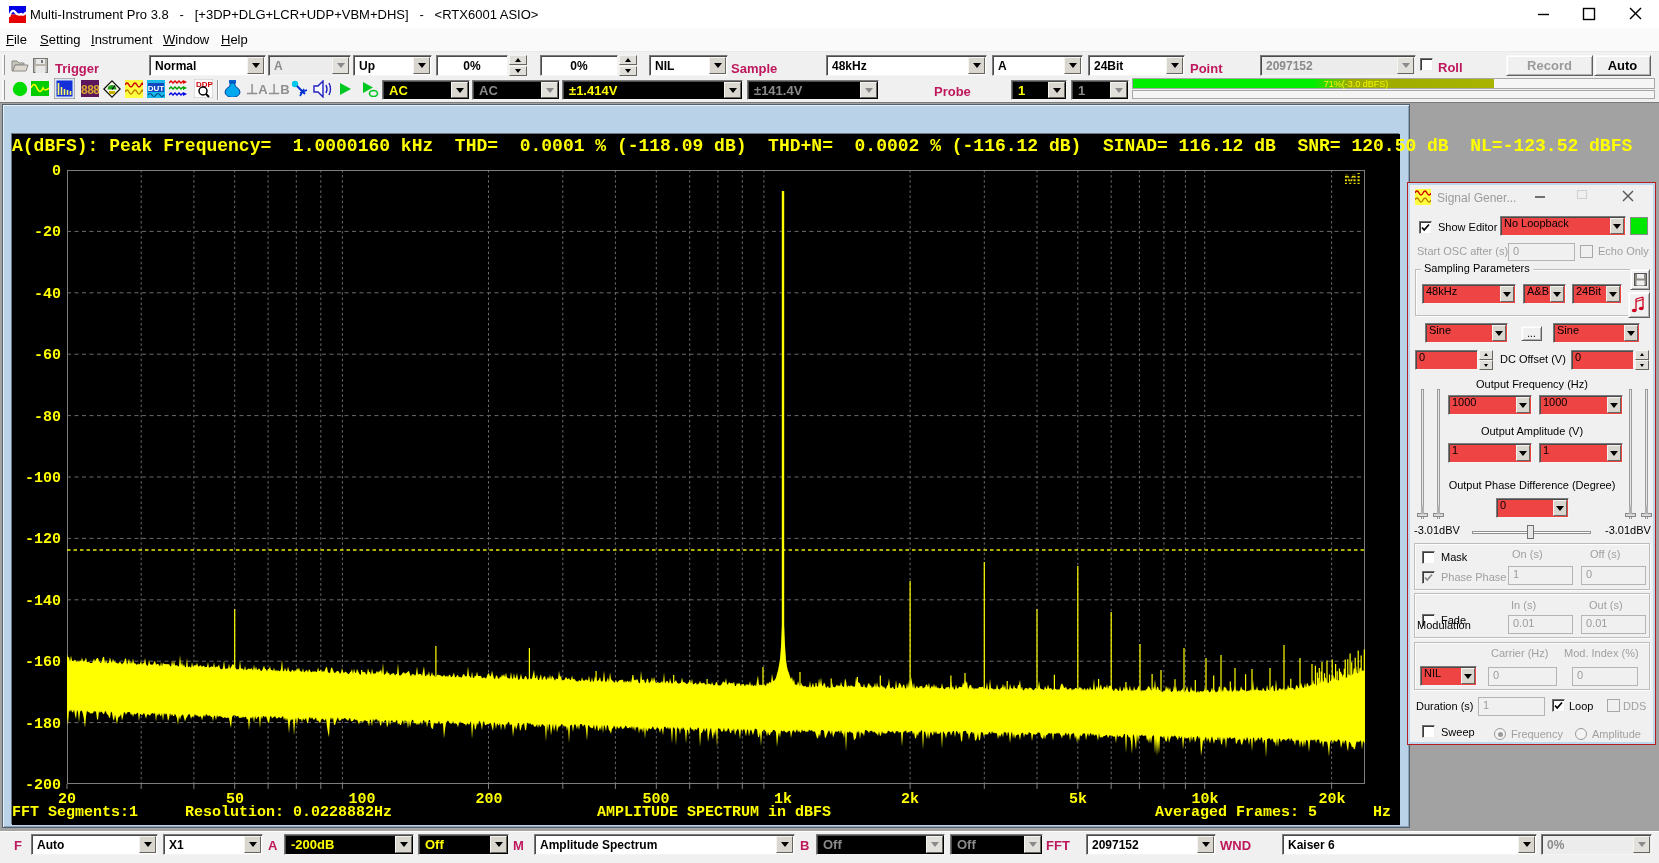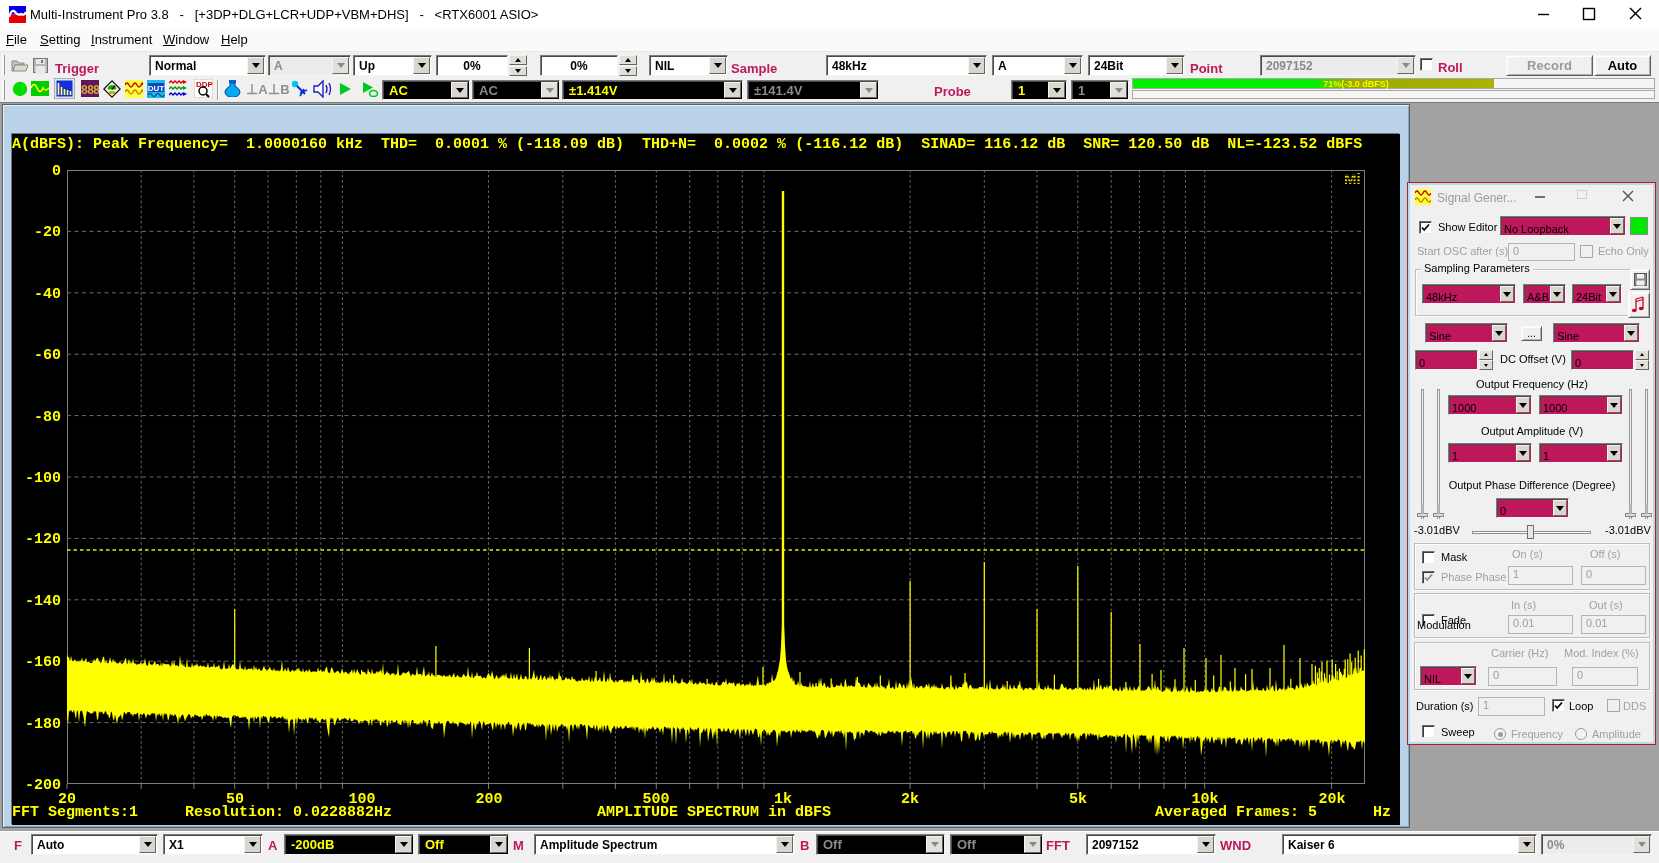"71%(-3.0 dBFS)" div.abs { font-weight: bold -> normal }
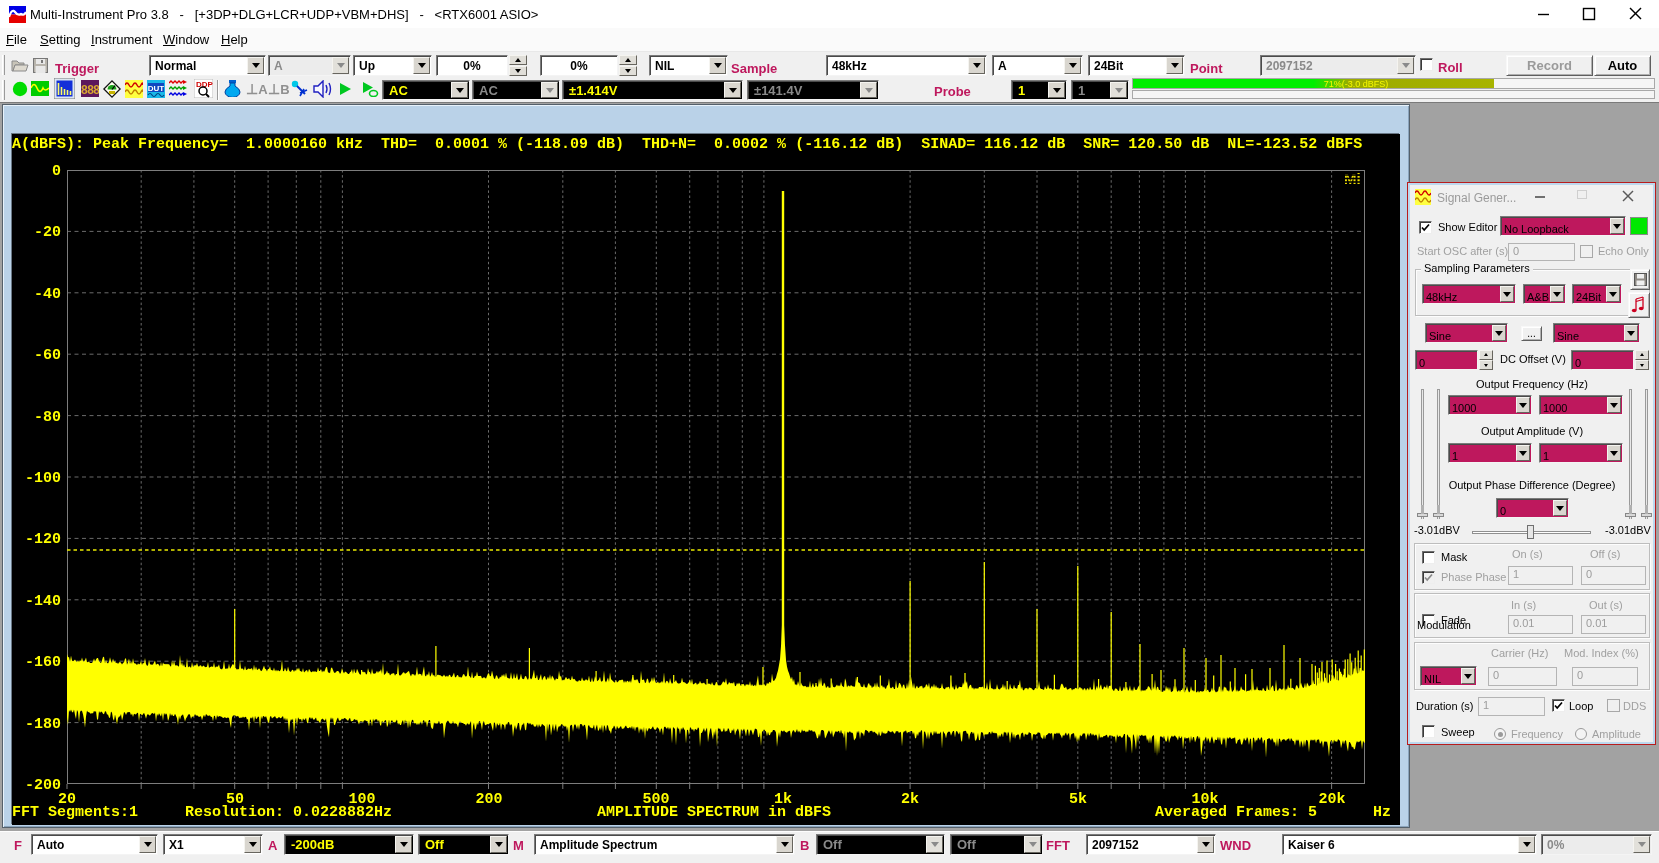"A(dBFS): Peak Frequency= 1.0000160 kHz" div.abs { font-size: 15px -> 18px }
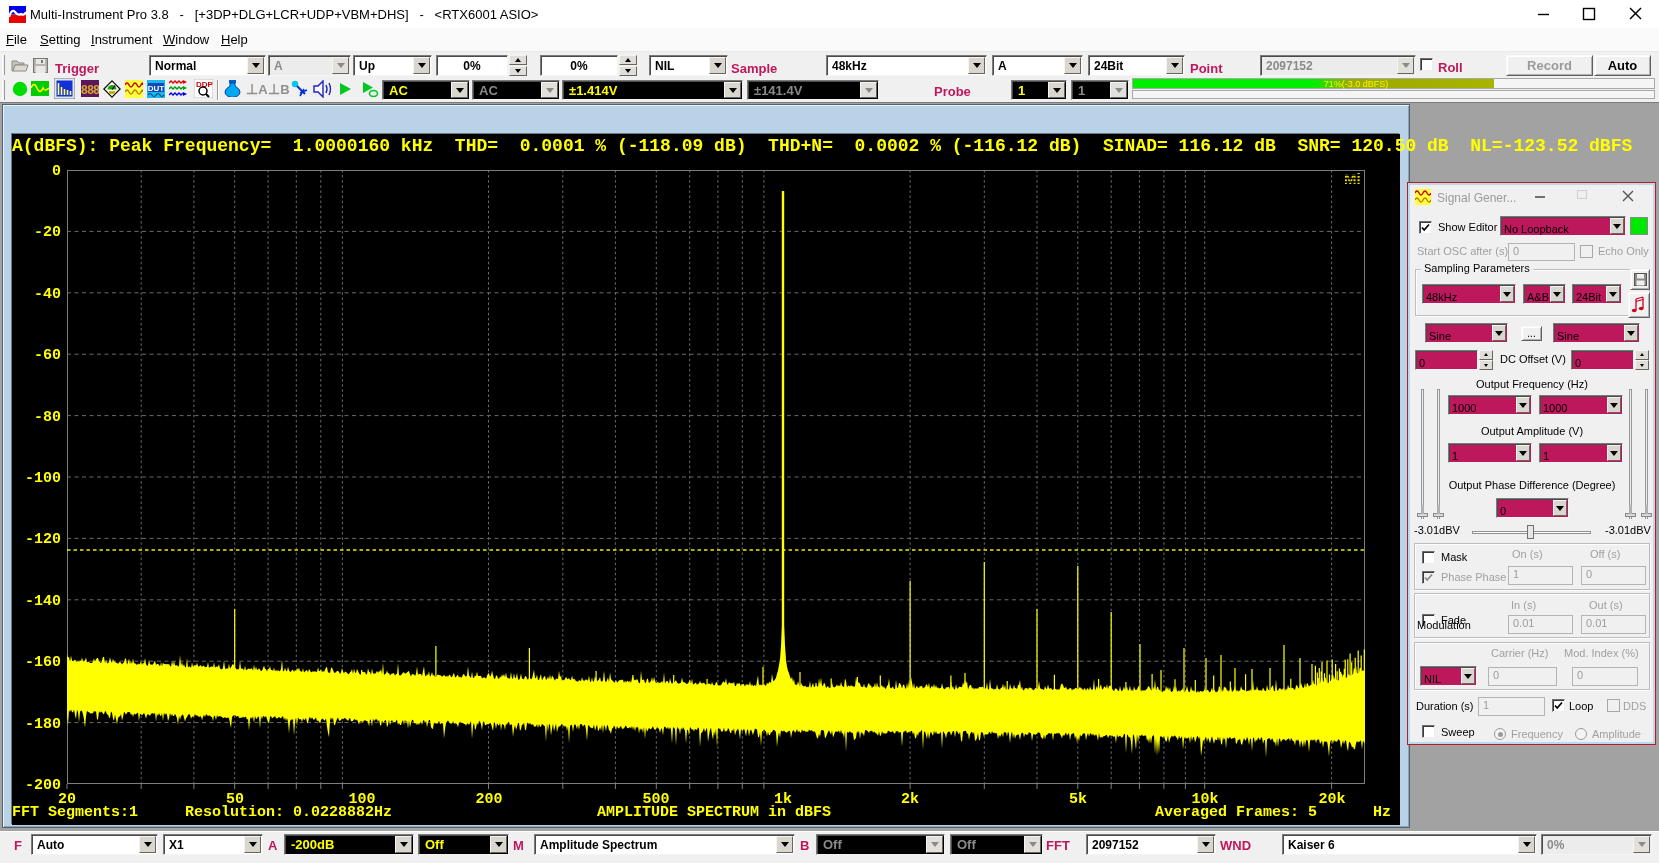"No Loopback" .sgdd { align-items: flex-end -> flex-start; background: #be185d -> #ef4444 }
